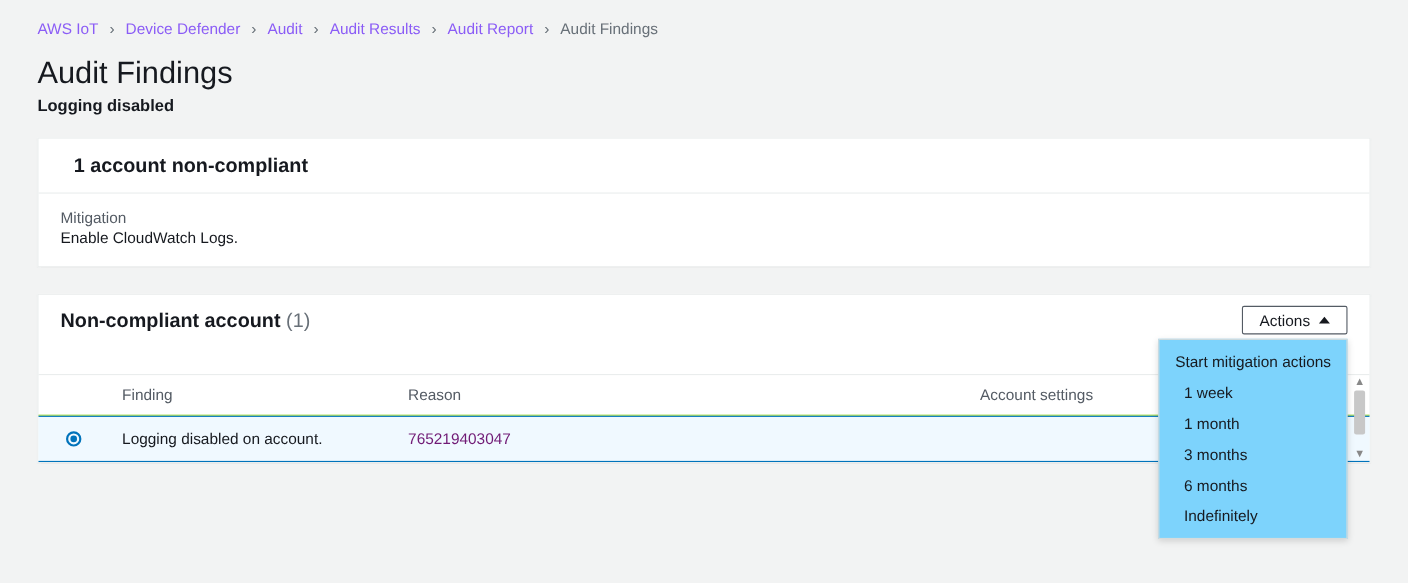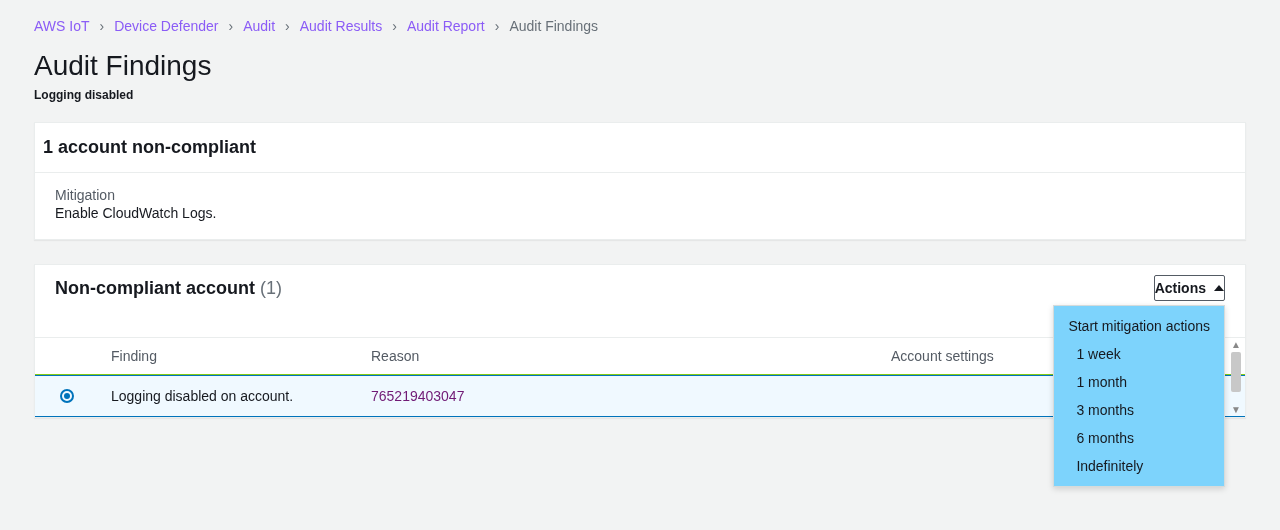"Logging disabled" .subtitle { font-size: 12px -> 15px }
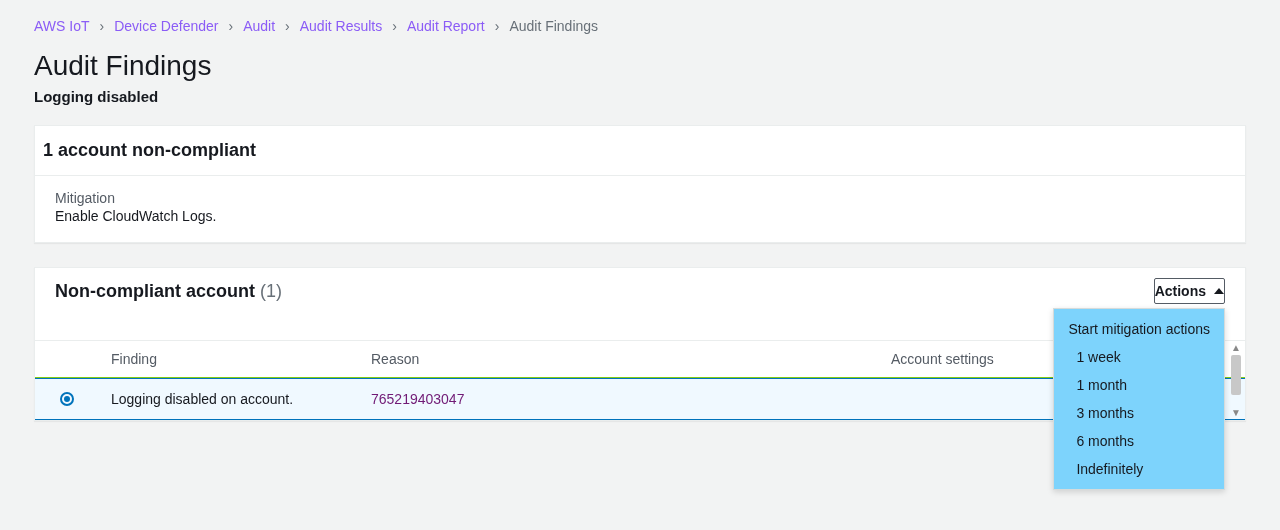"1 account non-compliant" .panel-header { padding: 14px 8px -> 14px 32px }
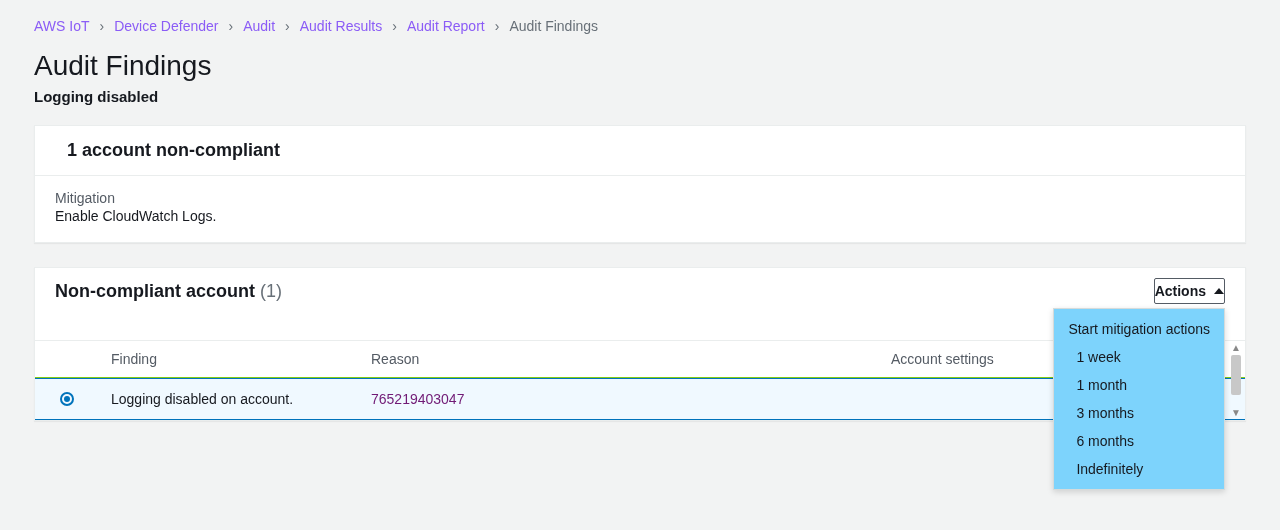"Actions" .actions-btn { font-weight: 700 -> 400; padding: 4px 0 -> 4px 15px }
